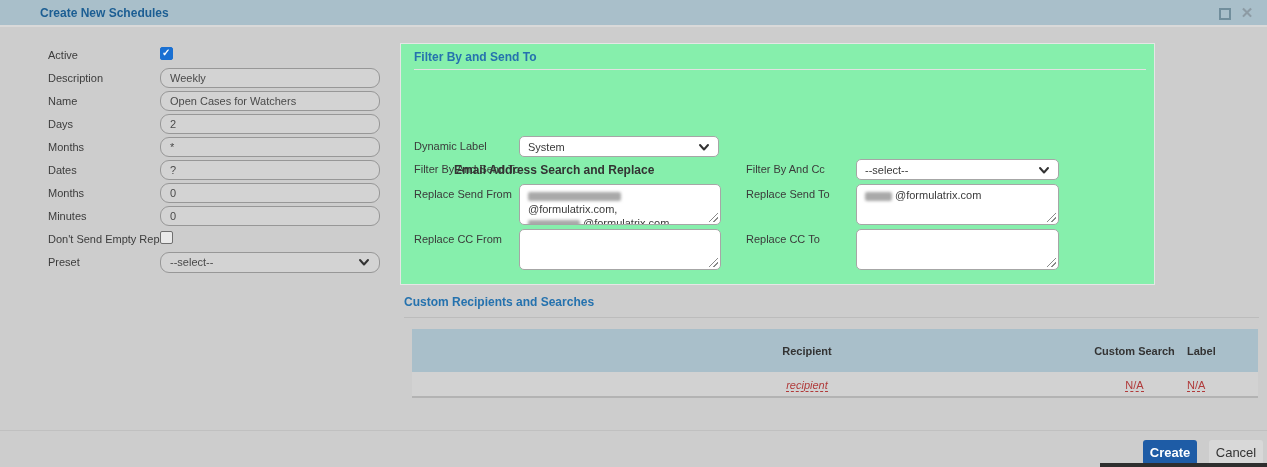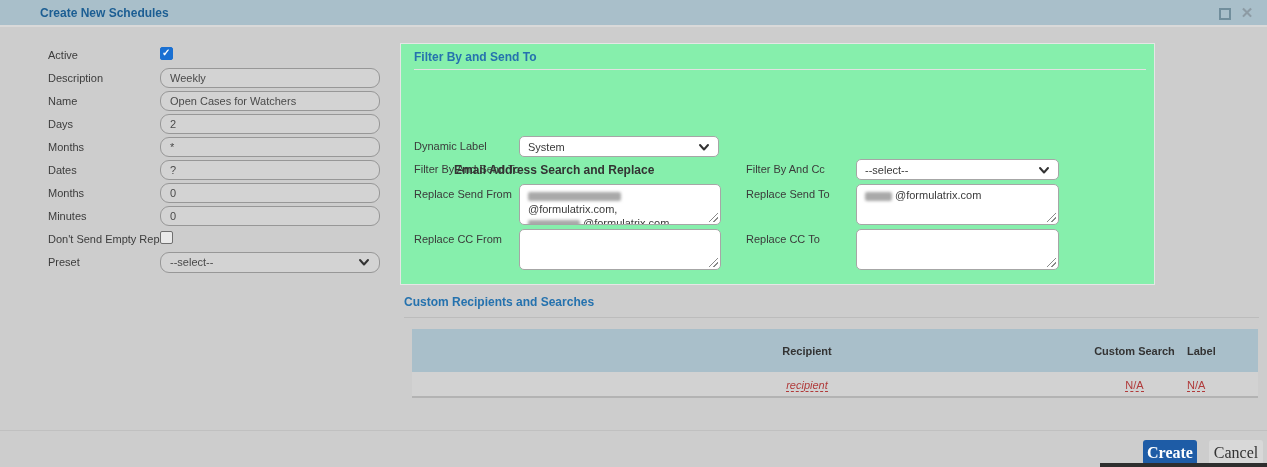"Create" .btn { font-family: Liberation Serif, serif -> Liberation Sans, sans-serif; font-size: 16px -> 13px }
